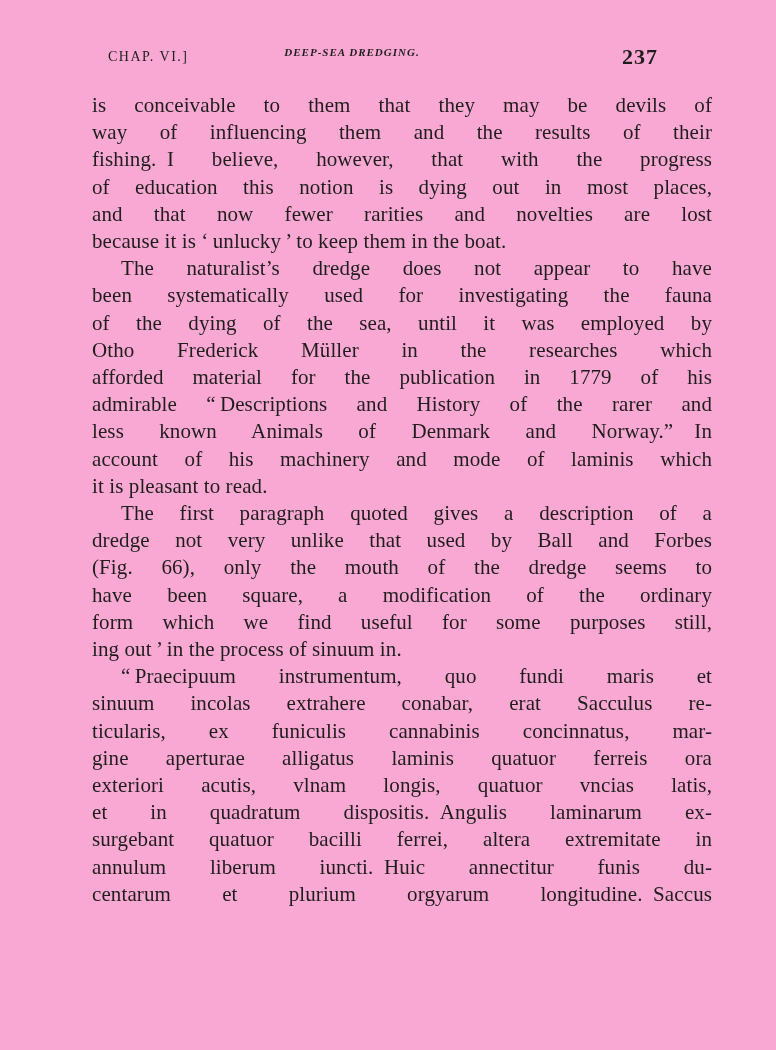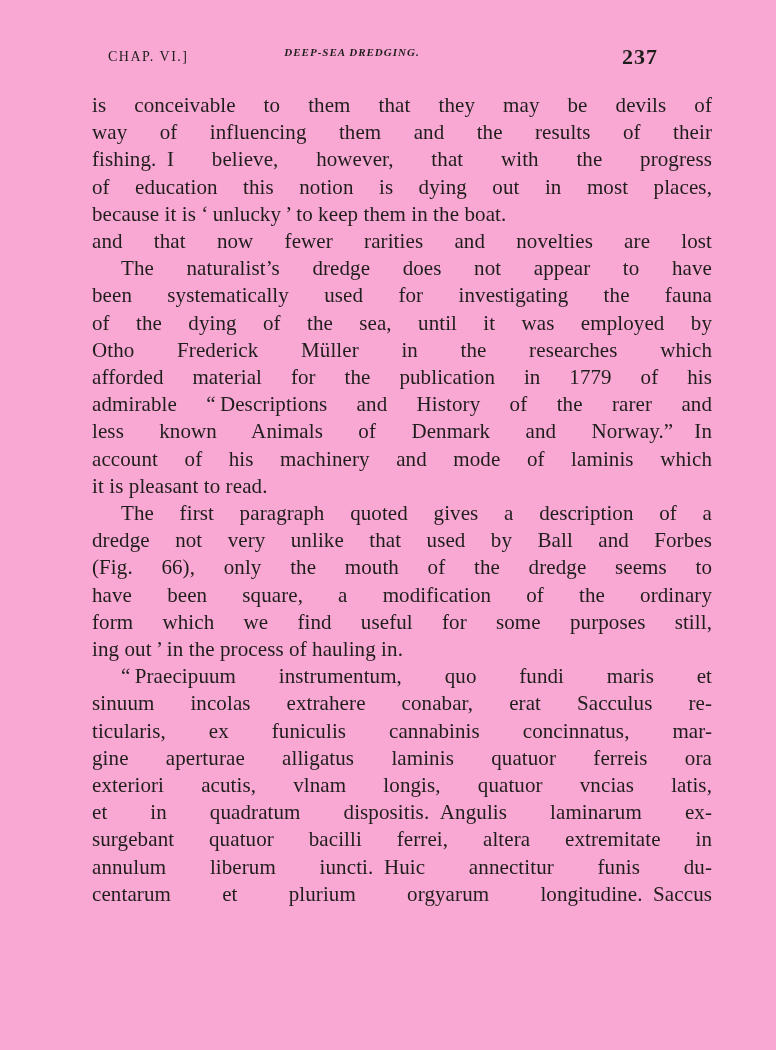"because it is ‘ unlucky" div.line { order: before "and that now fewer rarities" -> after "and that now fewer rarities" }
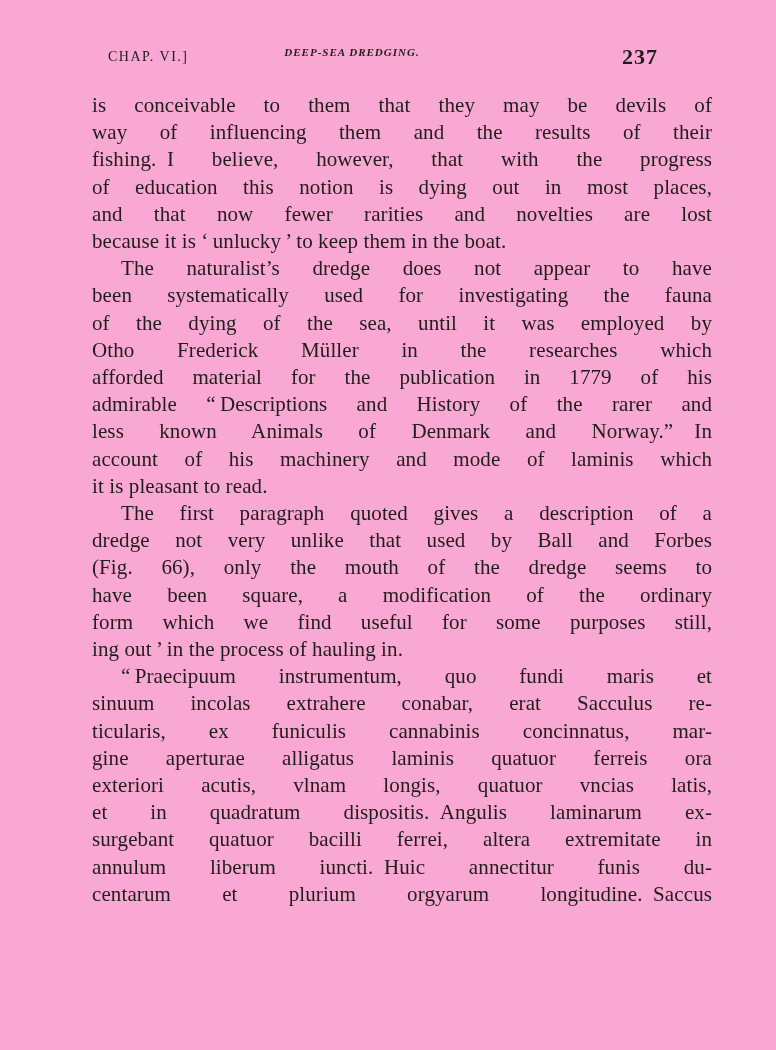"ing out ’ in the" span { text: hauling -> sinuum }
